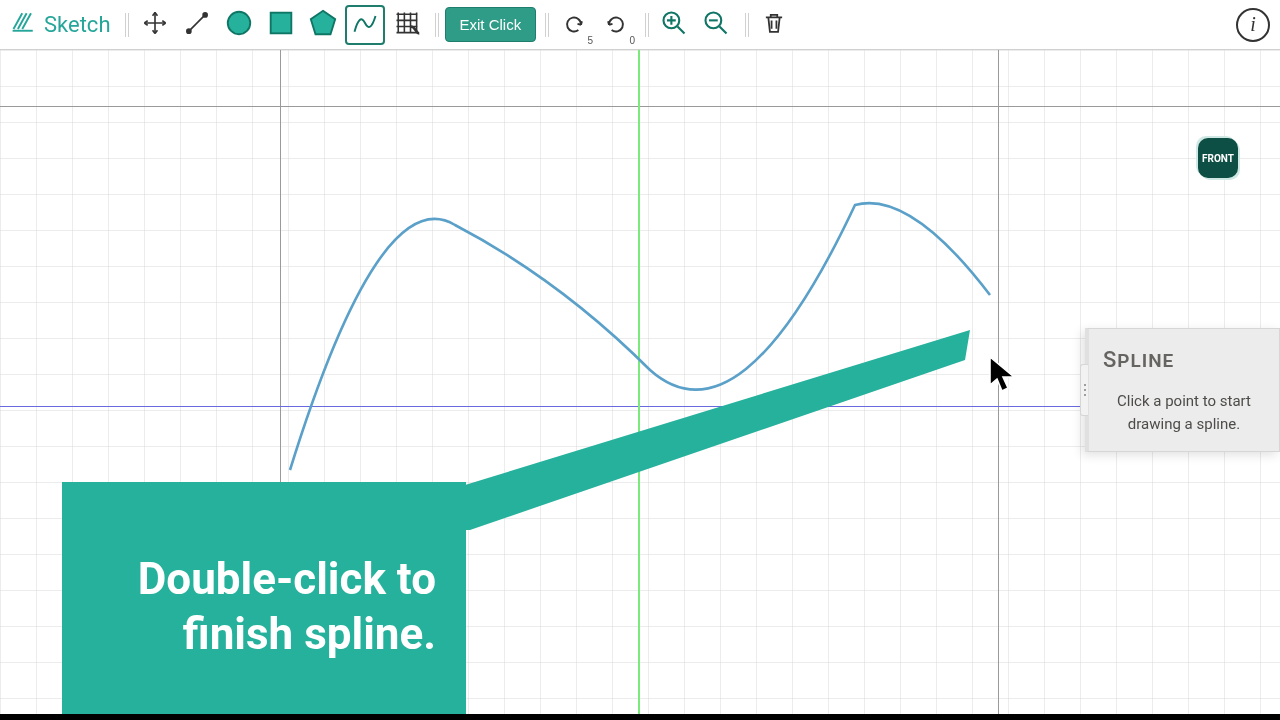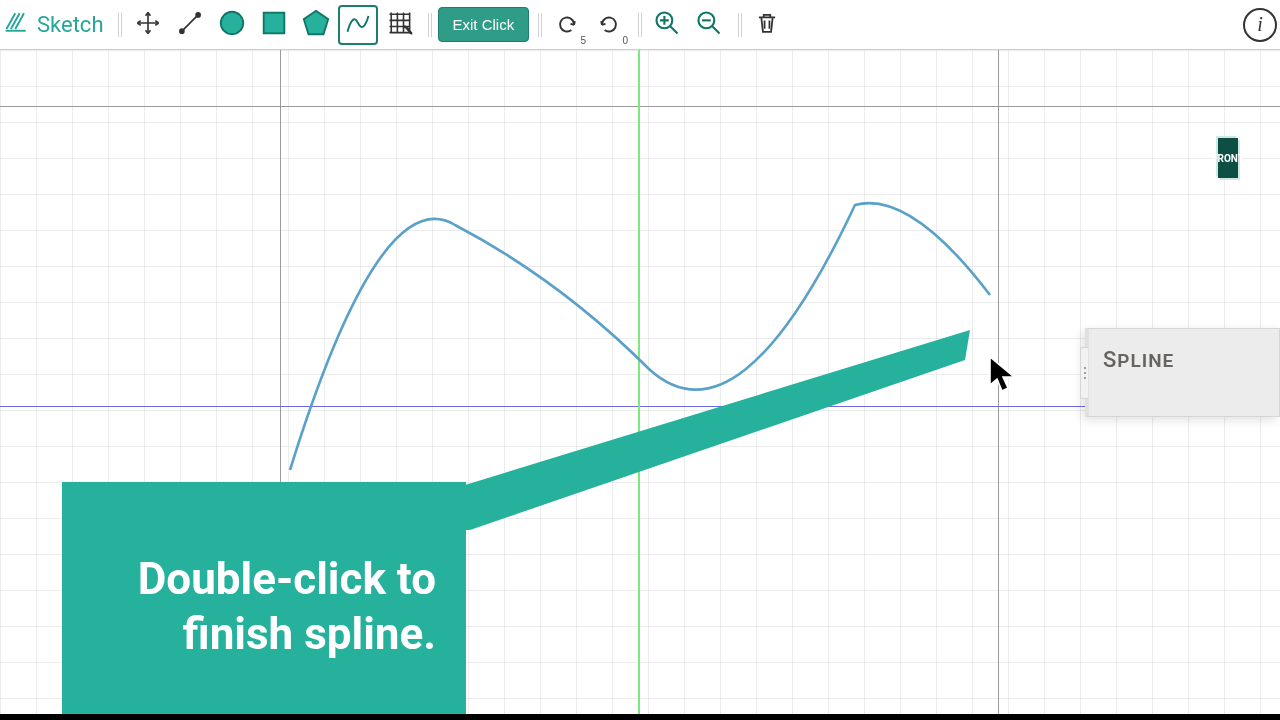"Sketch" .toolbar { padding: 0 3px -> 0 10px }
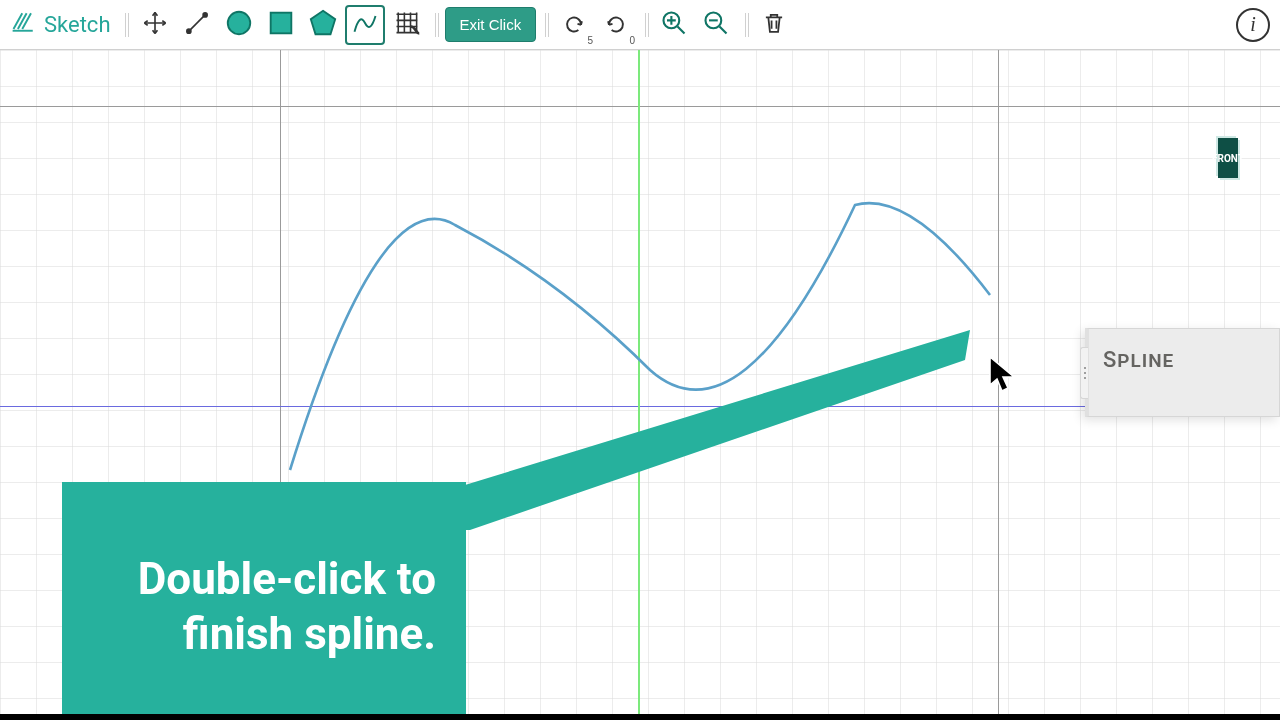"FRONT" .view-cube { border-radius: none -> 10px; width: 20px -> 40px }
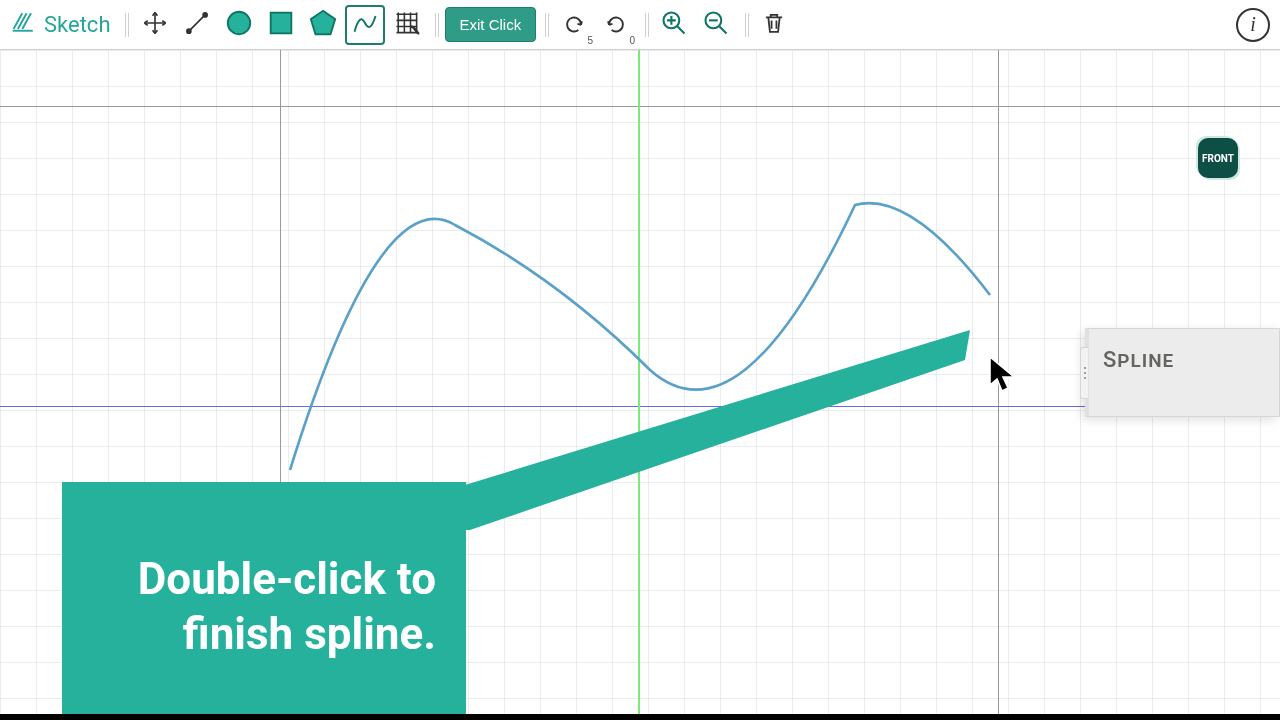"Spline" .side-panel { padding: 18px 14px 26px 14px -> 18px 14px 16px 14px }
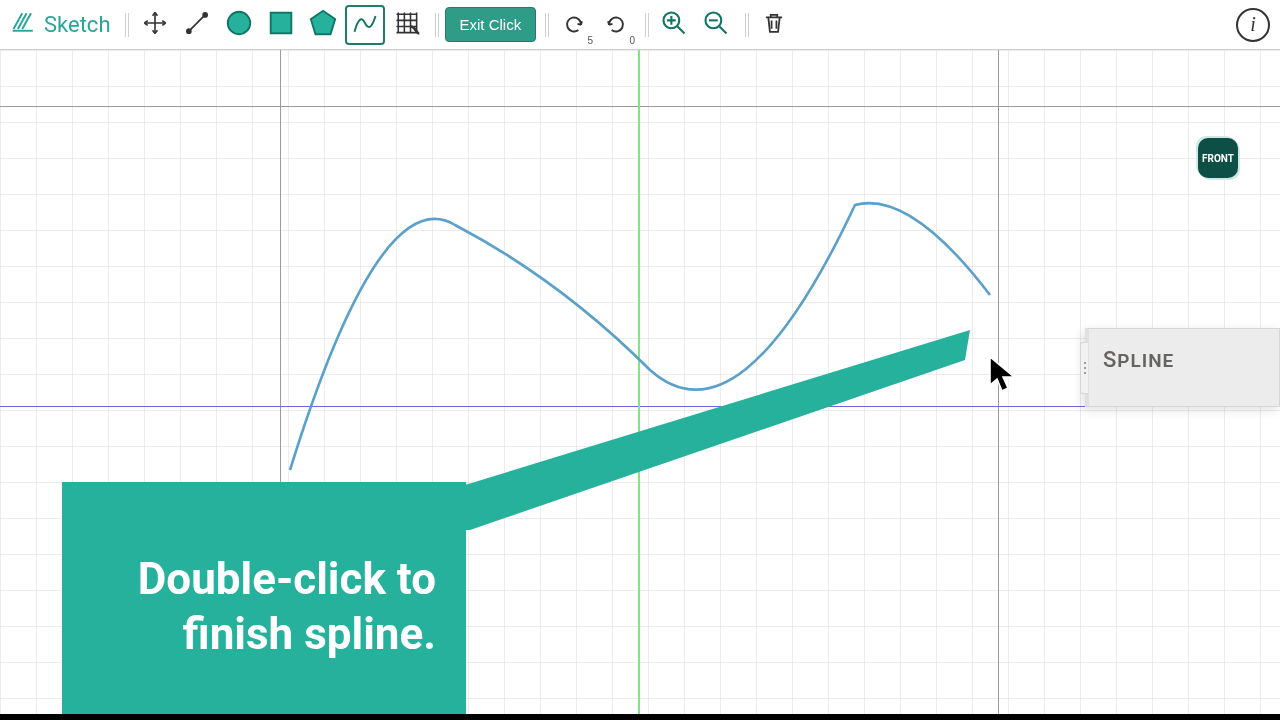"Click a point to start" p { html: none -> <p>Click a point to start drawing a spline.</p> }
